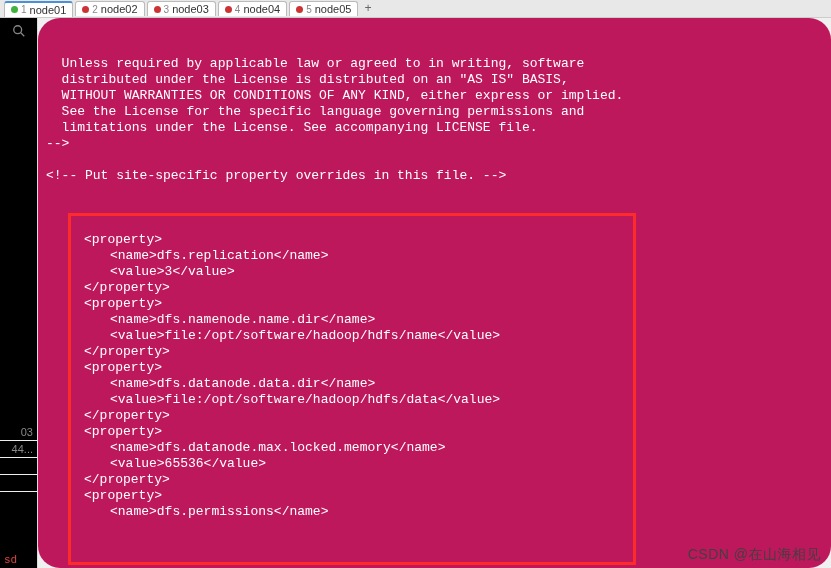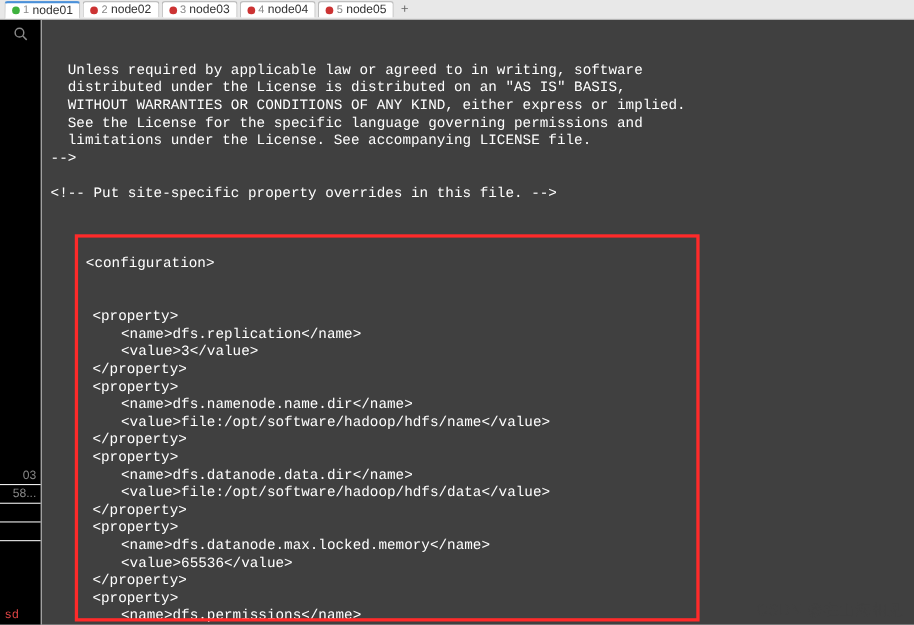"Unless required by applicable law" .terminal { background: #404040 -> #be185d; border-radius: none -> 22px }
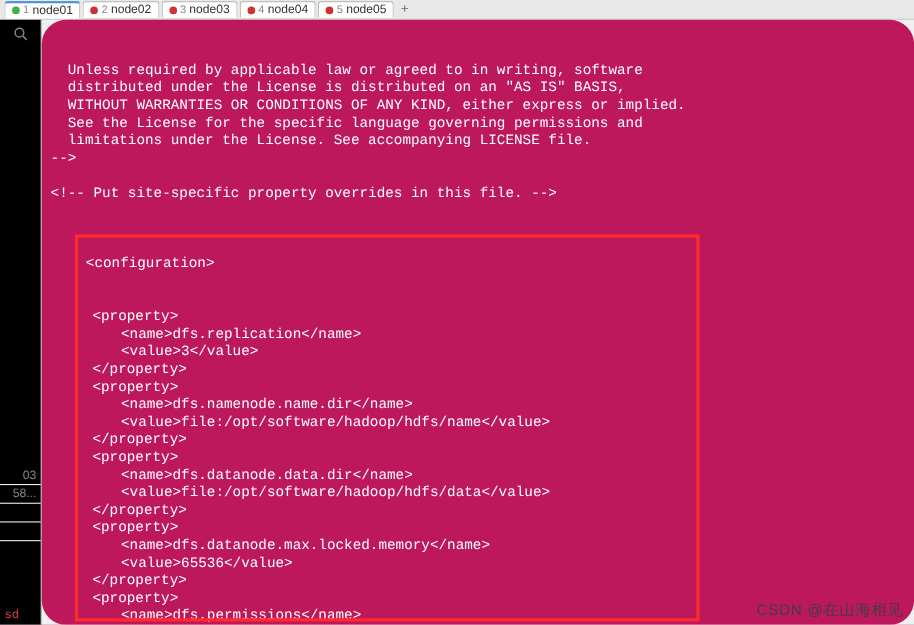"<configuration>" div.line { html: <div>&lt;configuration&gt;</div> -> none }
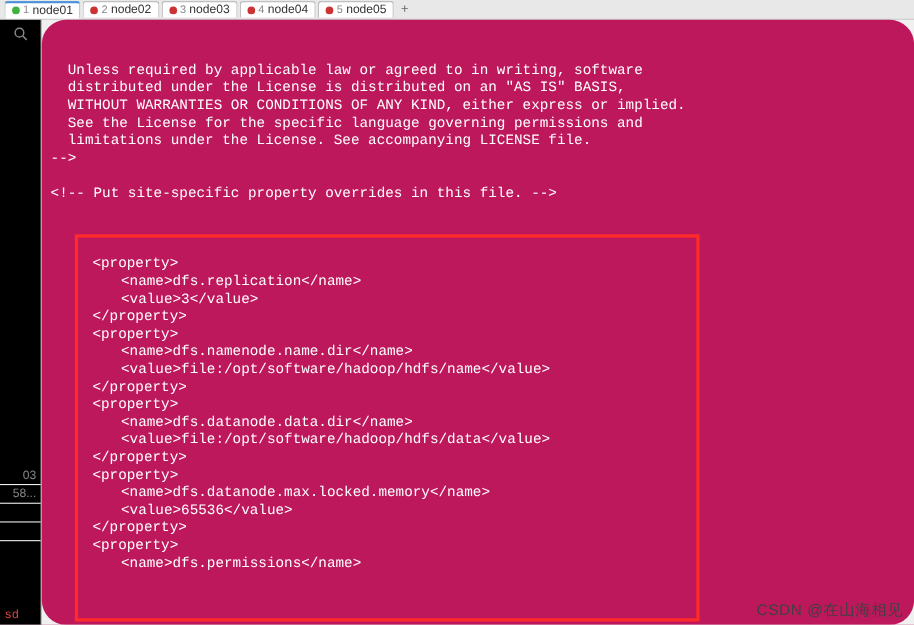"58..." div.num-row { text: 58 -> 44 }
